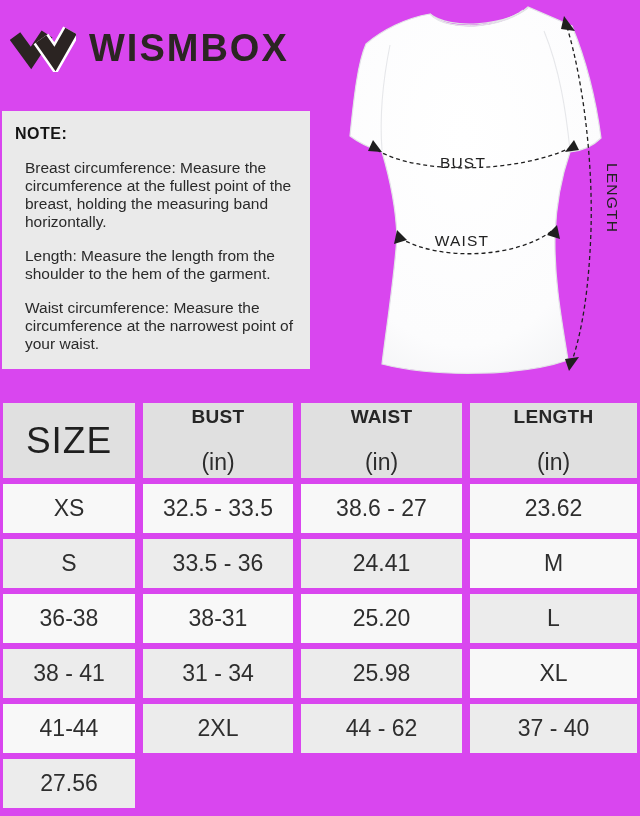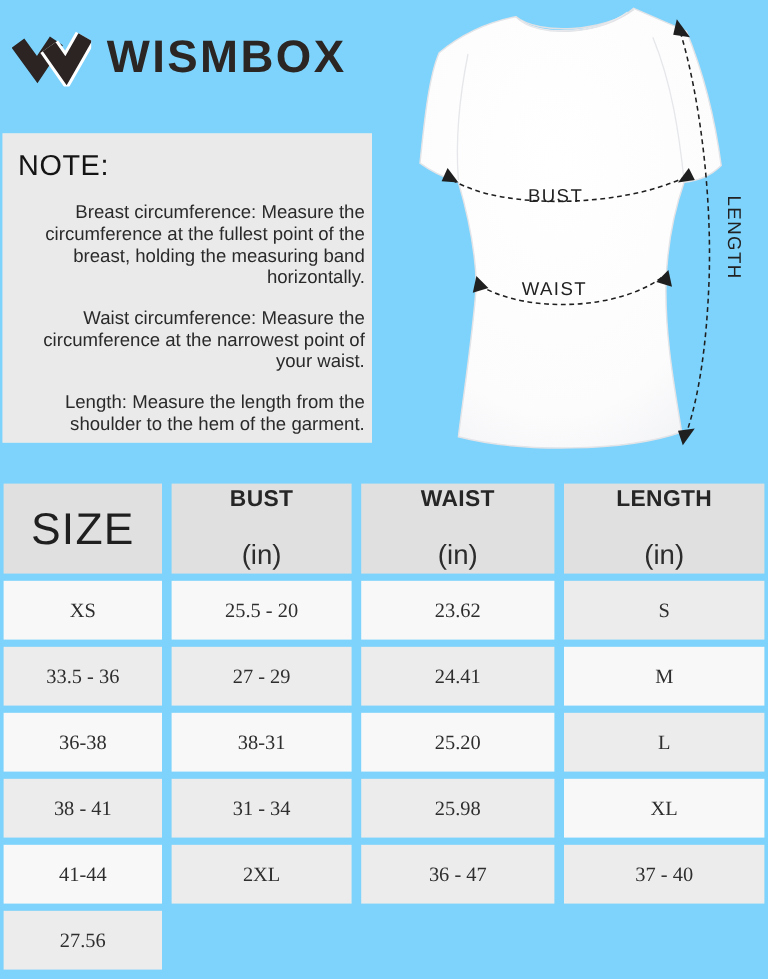"WISMBOX" .page { background: #7dd3fc -> #d946ef }
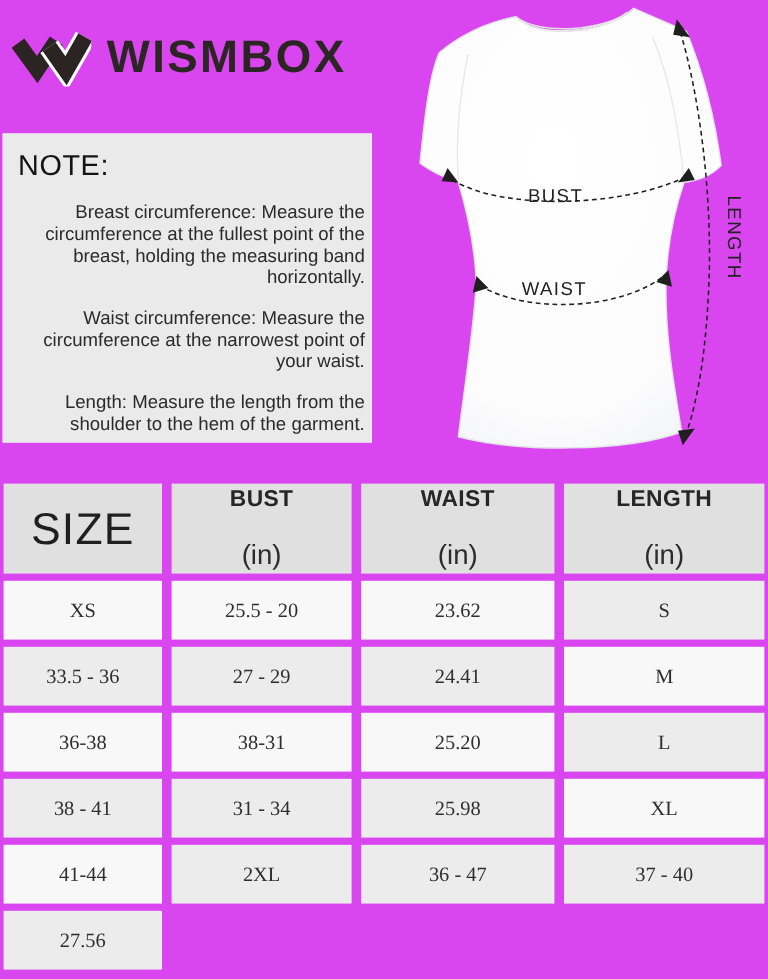"NOTE:" .note-title { font-size: 24px -> 16px; font-weight: 400 -> 700 }
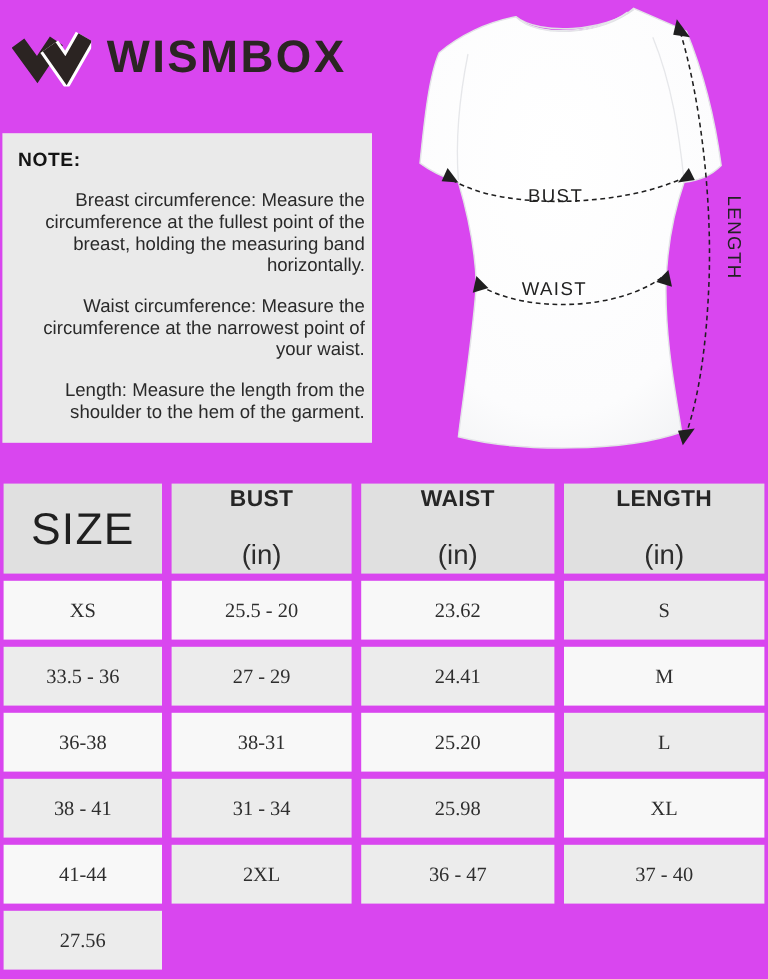"Breast circumference: Measure the" .note p { text-align: right -> none }
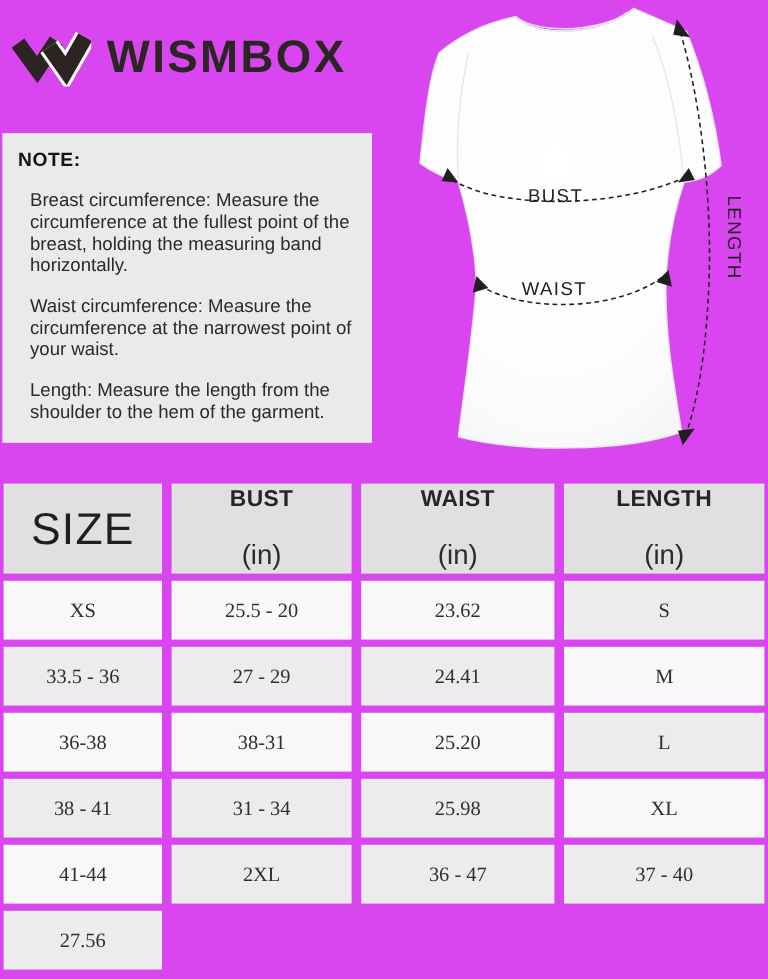"Waist circumference: Measure the" p { order: before "Length: Measure the length from" -> after "Length: Measure the length from" }
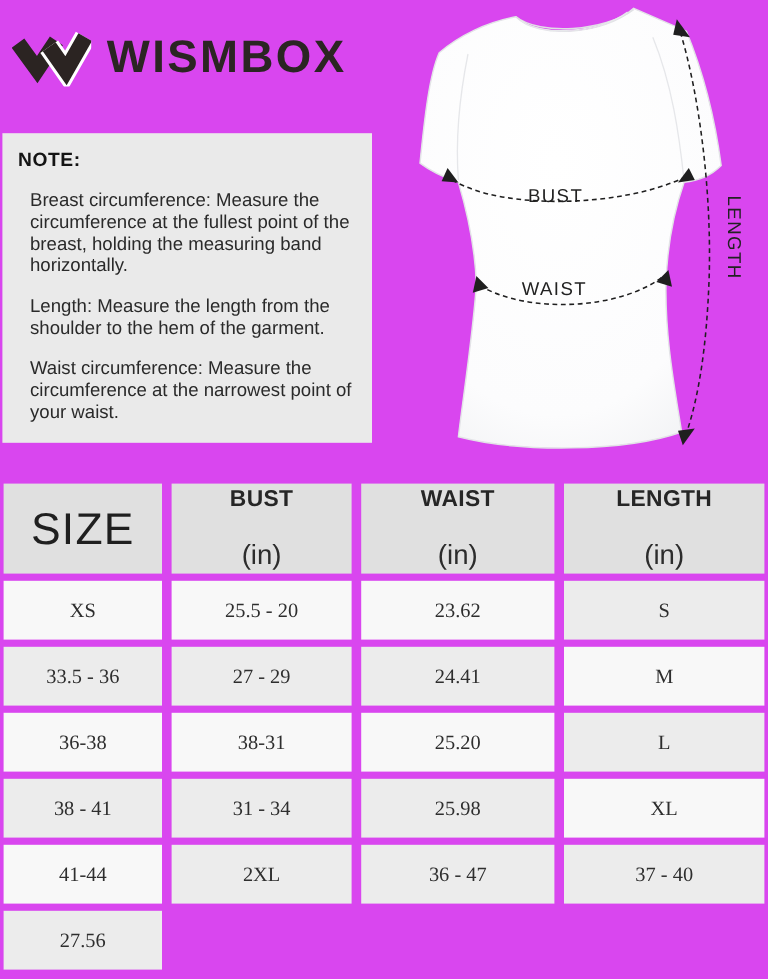"XS" .data { font-family: Liberation Serif, serif -> none; font-size: 17px -> 23px }
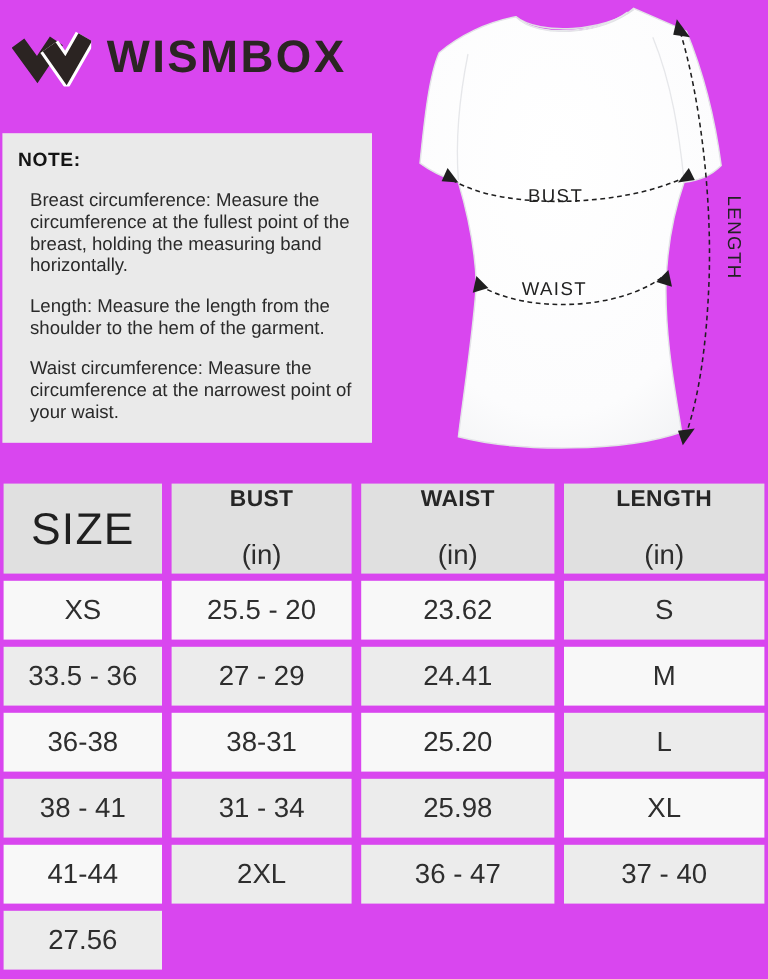"32.5 - 33.5" div.cell { html: none -> <div>32.5 - 33.5</div> }
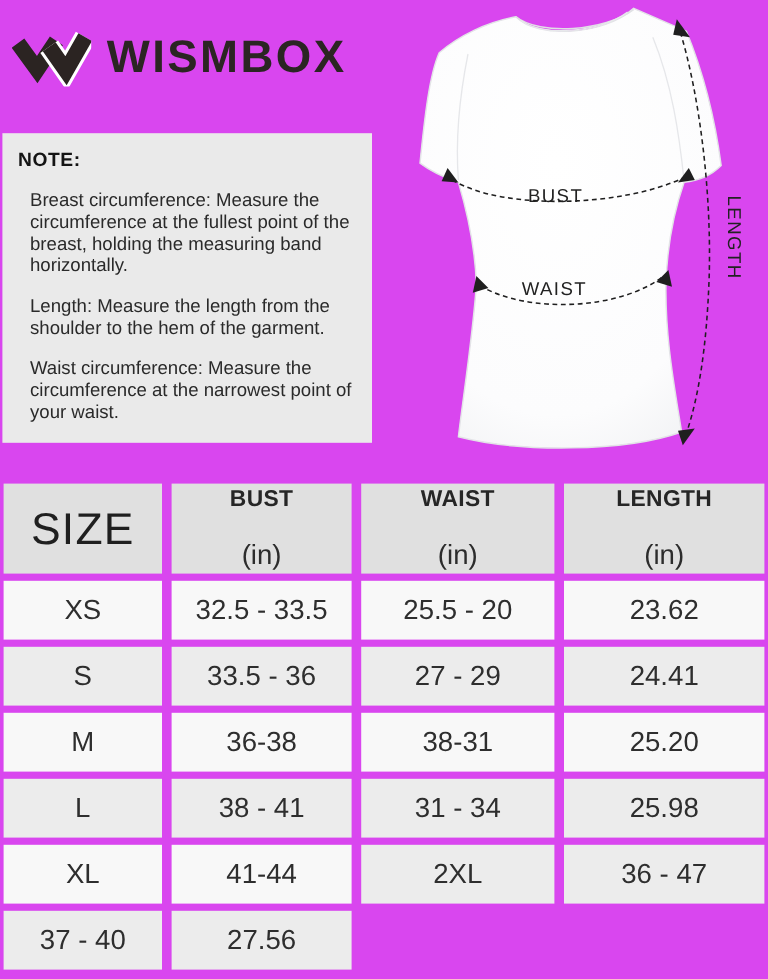"25.5 - 20" div.cell { text: 25.5 - 20 -> 38.6 - 27 }
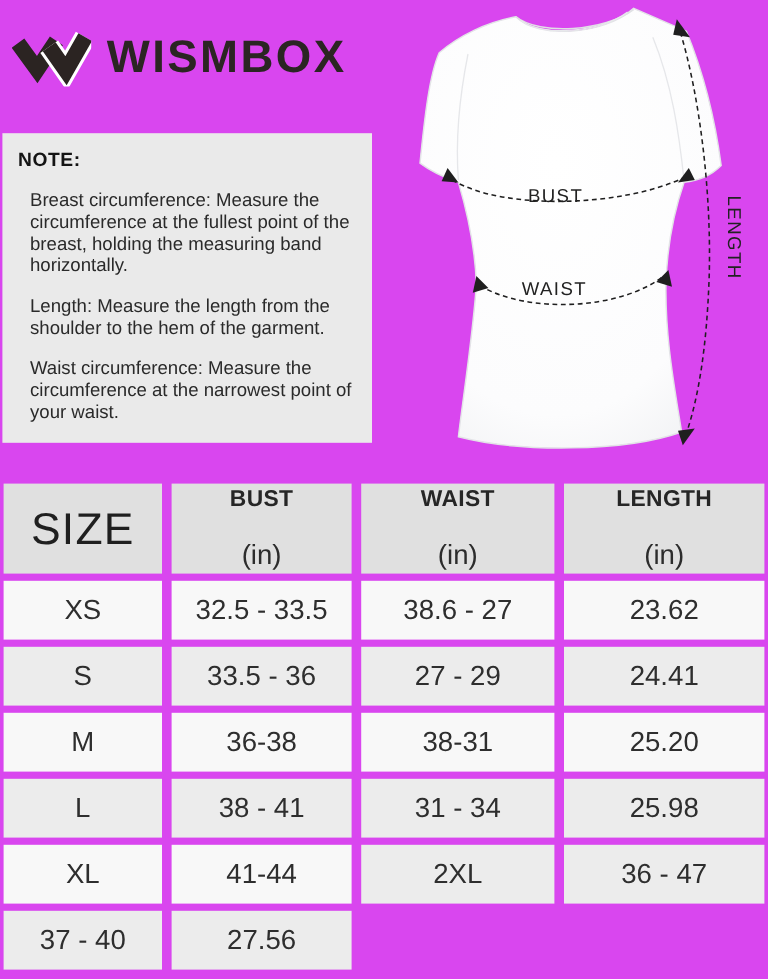"27 - 29" div.cell { html: <div>27 - 29</div> -> none }
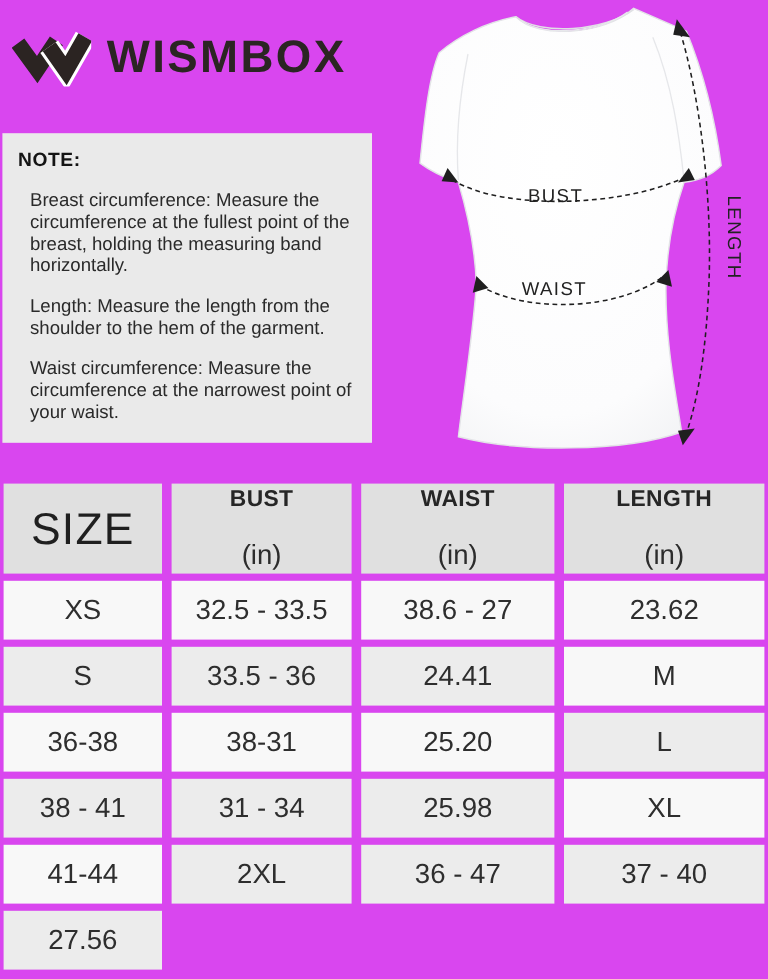"36 - 47" div.cell { text: 36 - 47 -> 44 - 62 }
